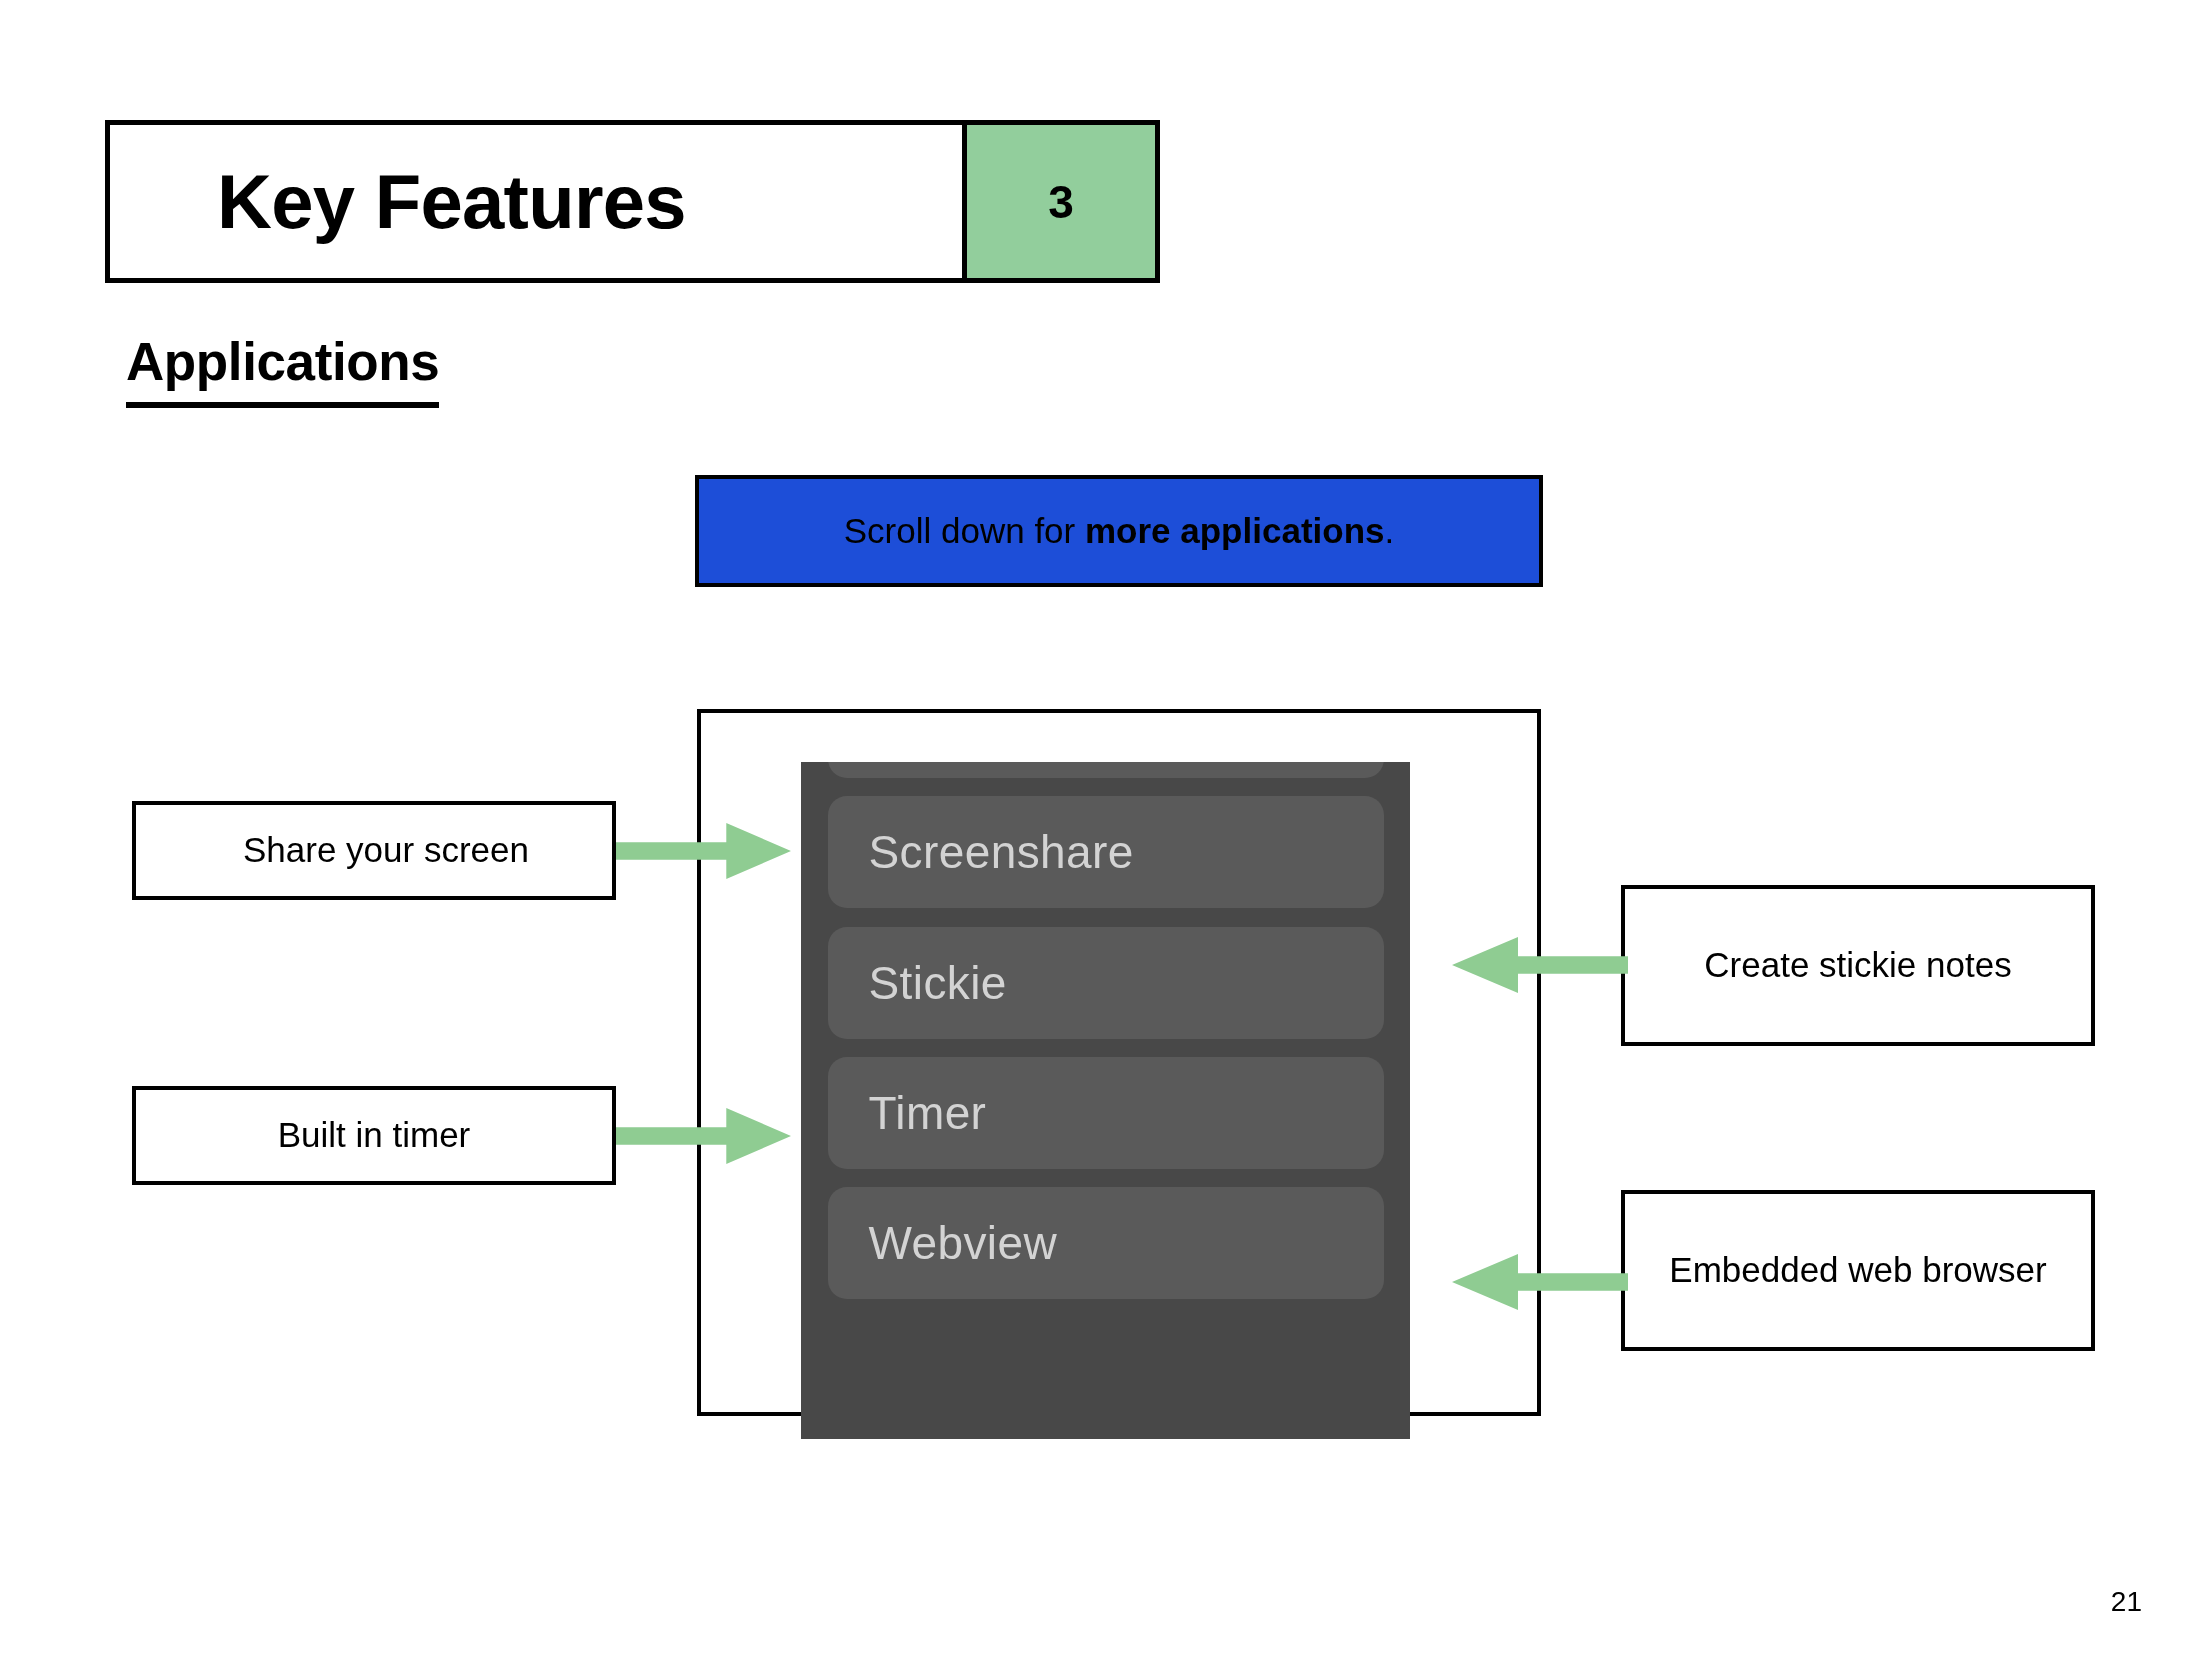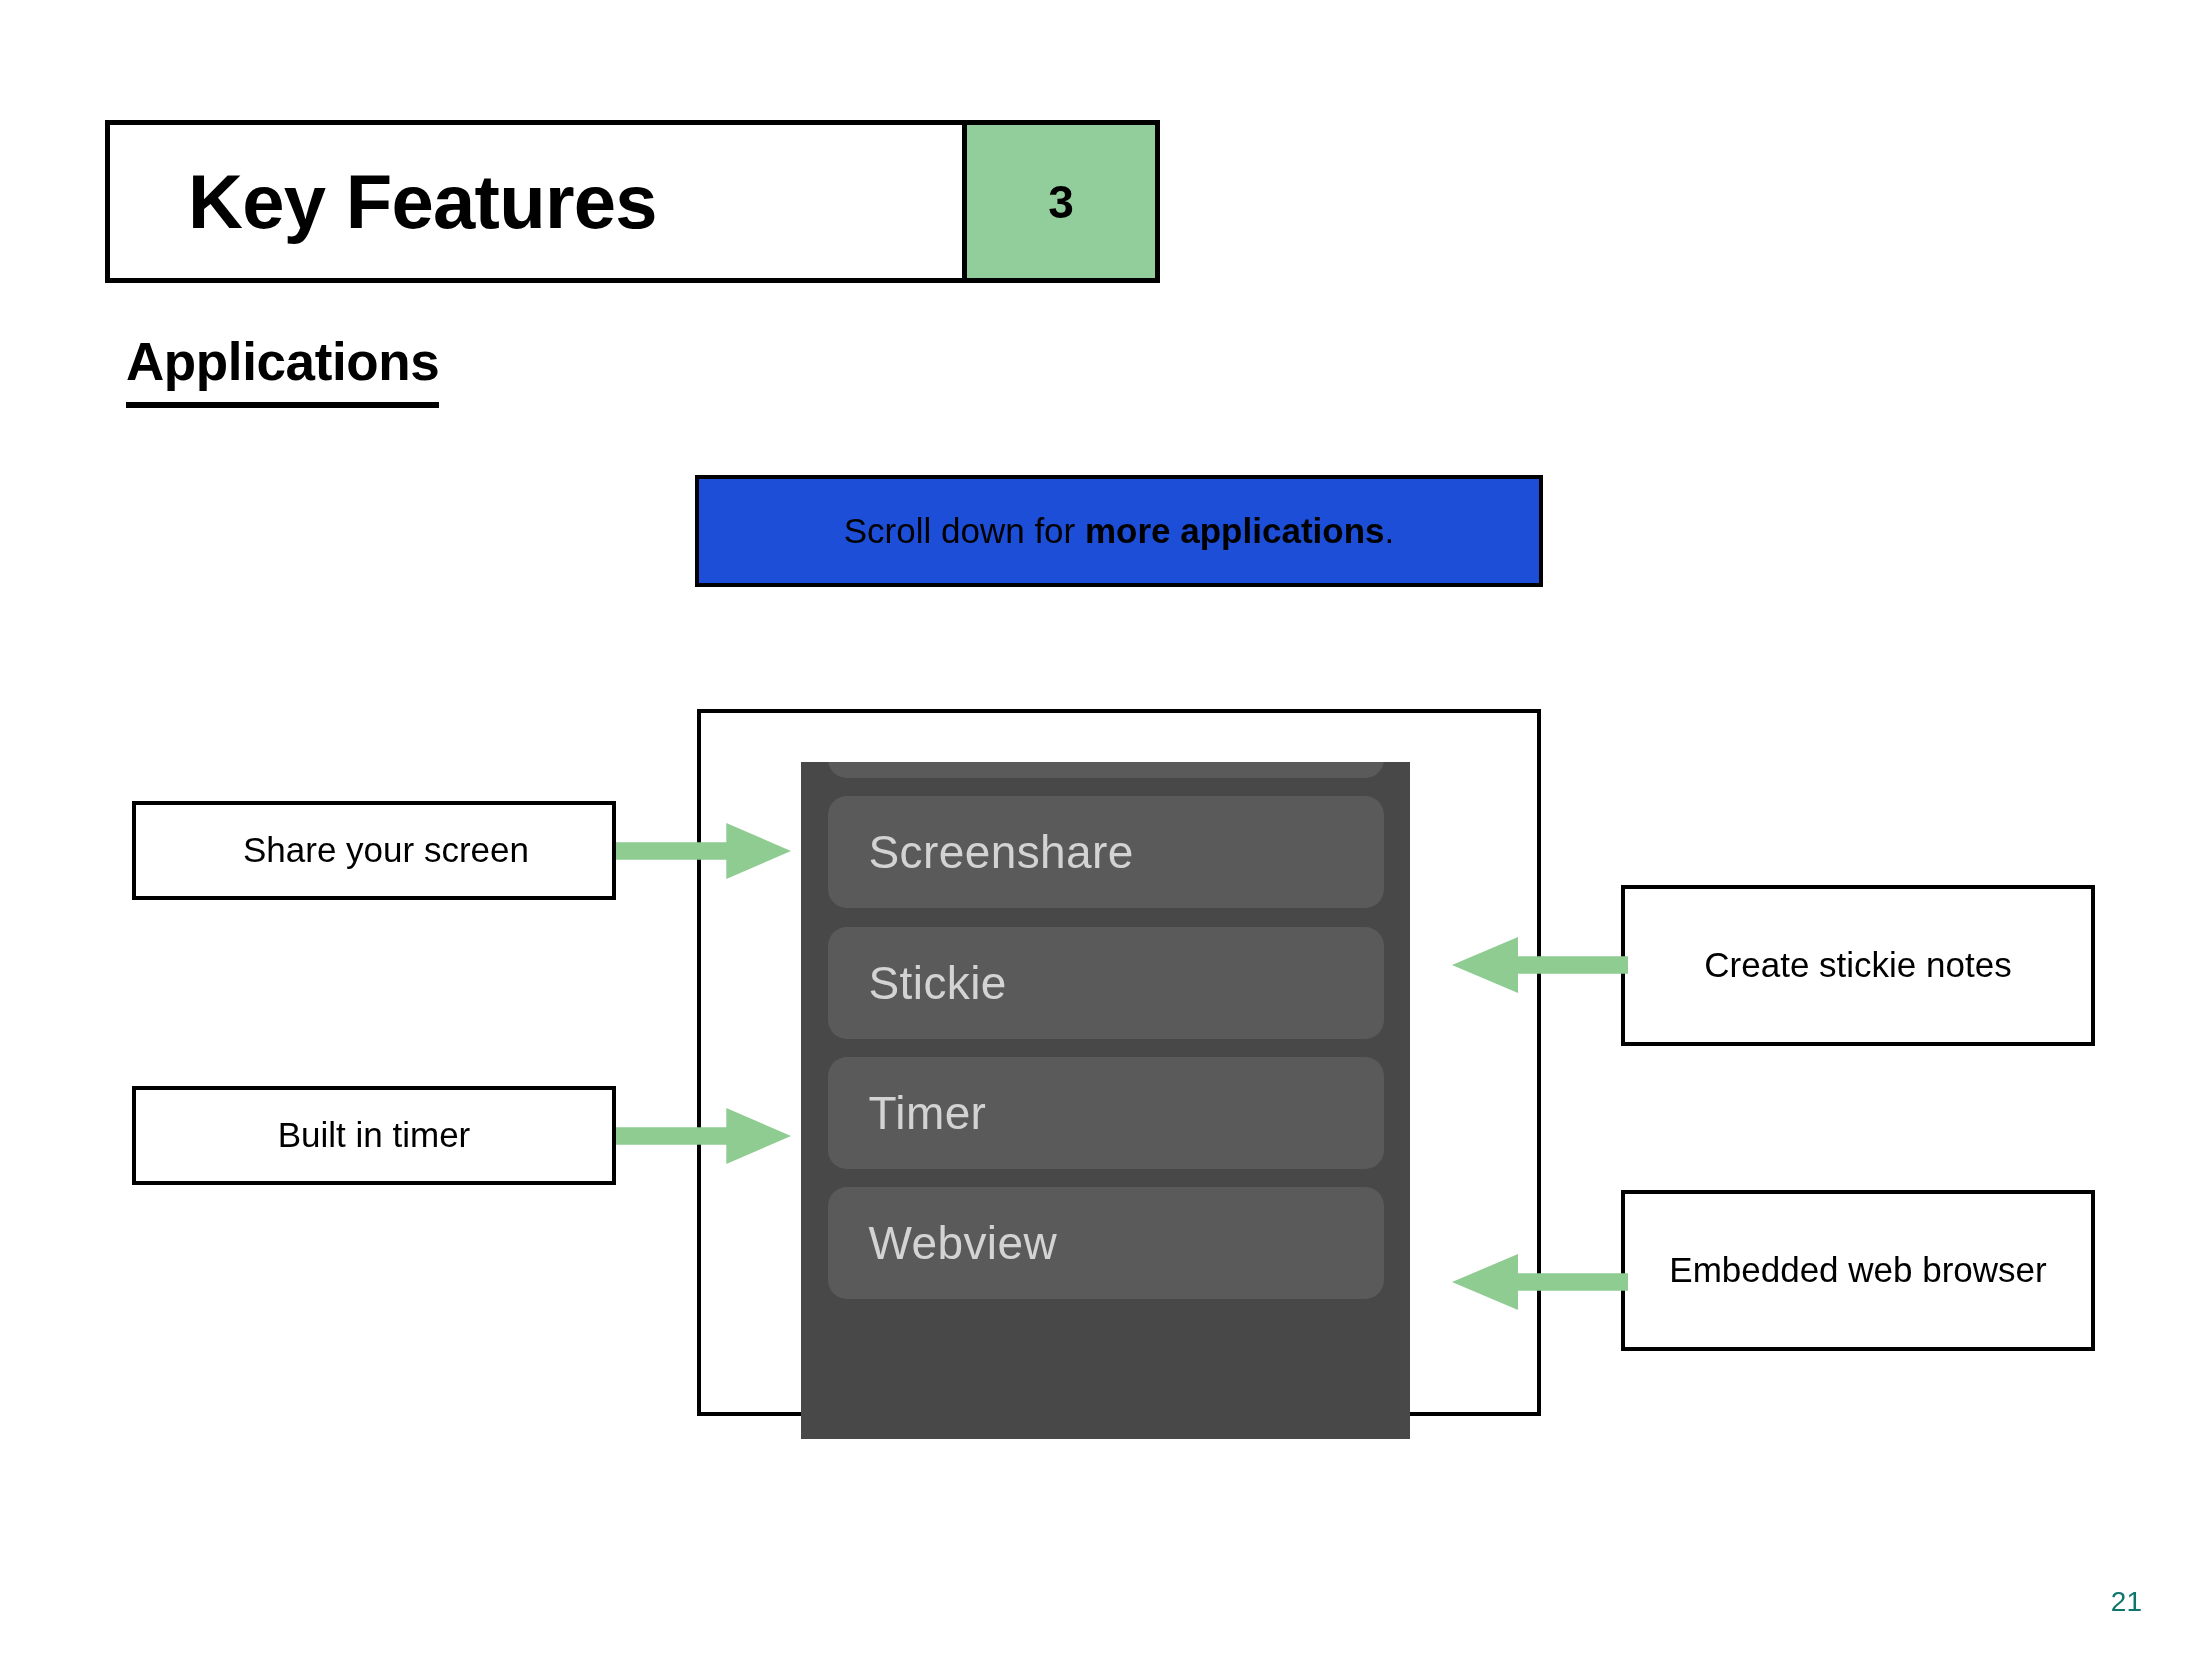"Key Features" .header-title-cell { margin-left: 20px -> none; padding-left: 58px -> 107px }
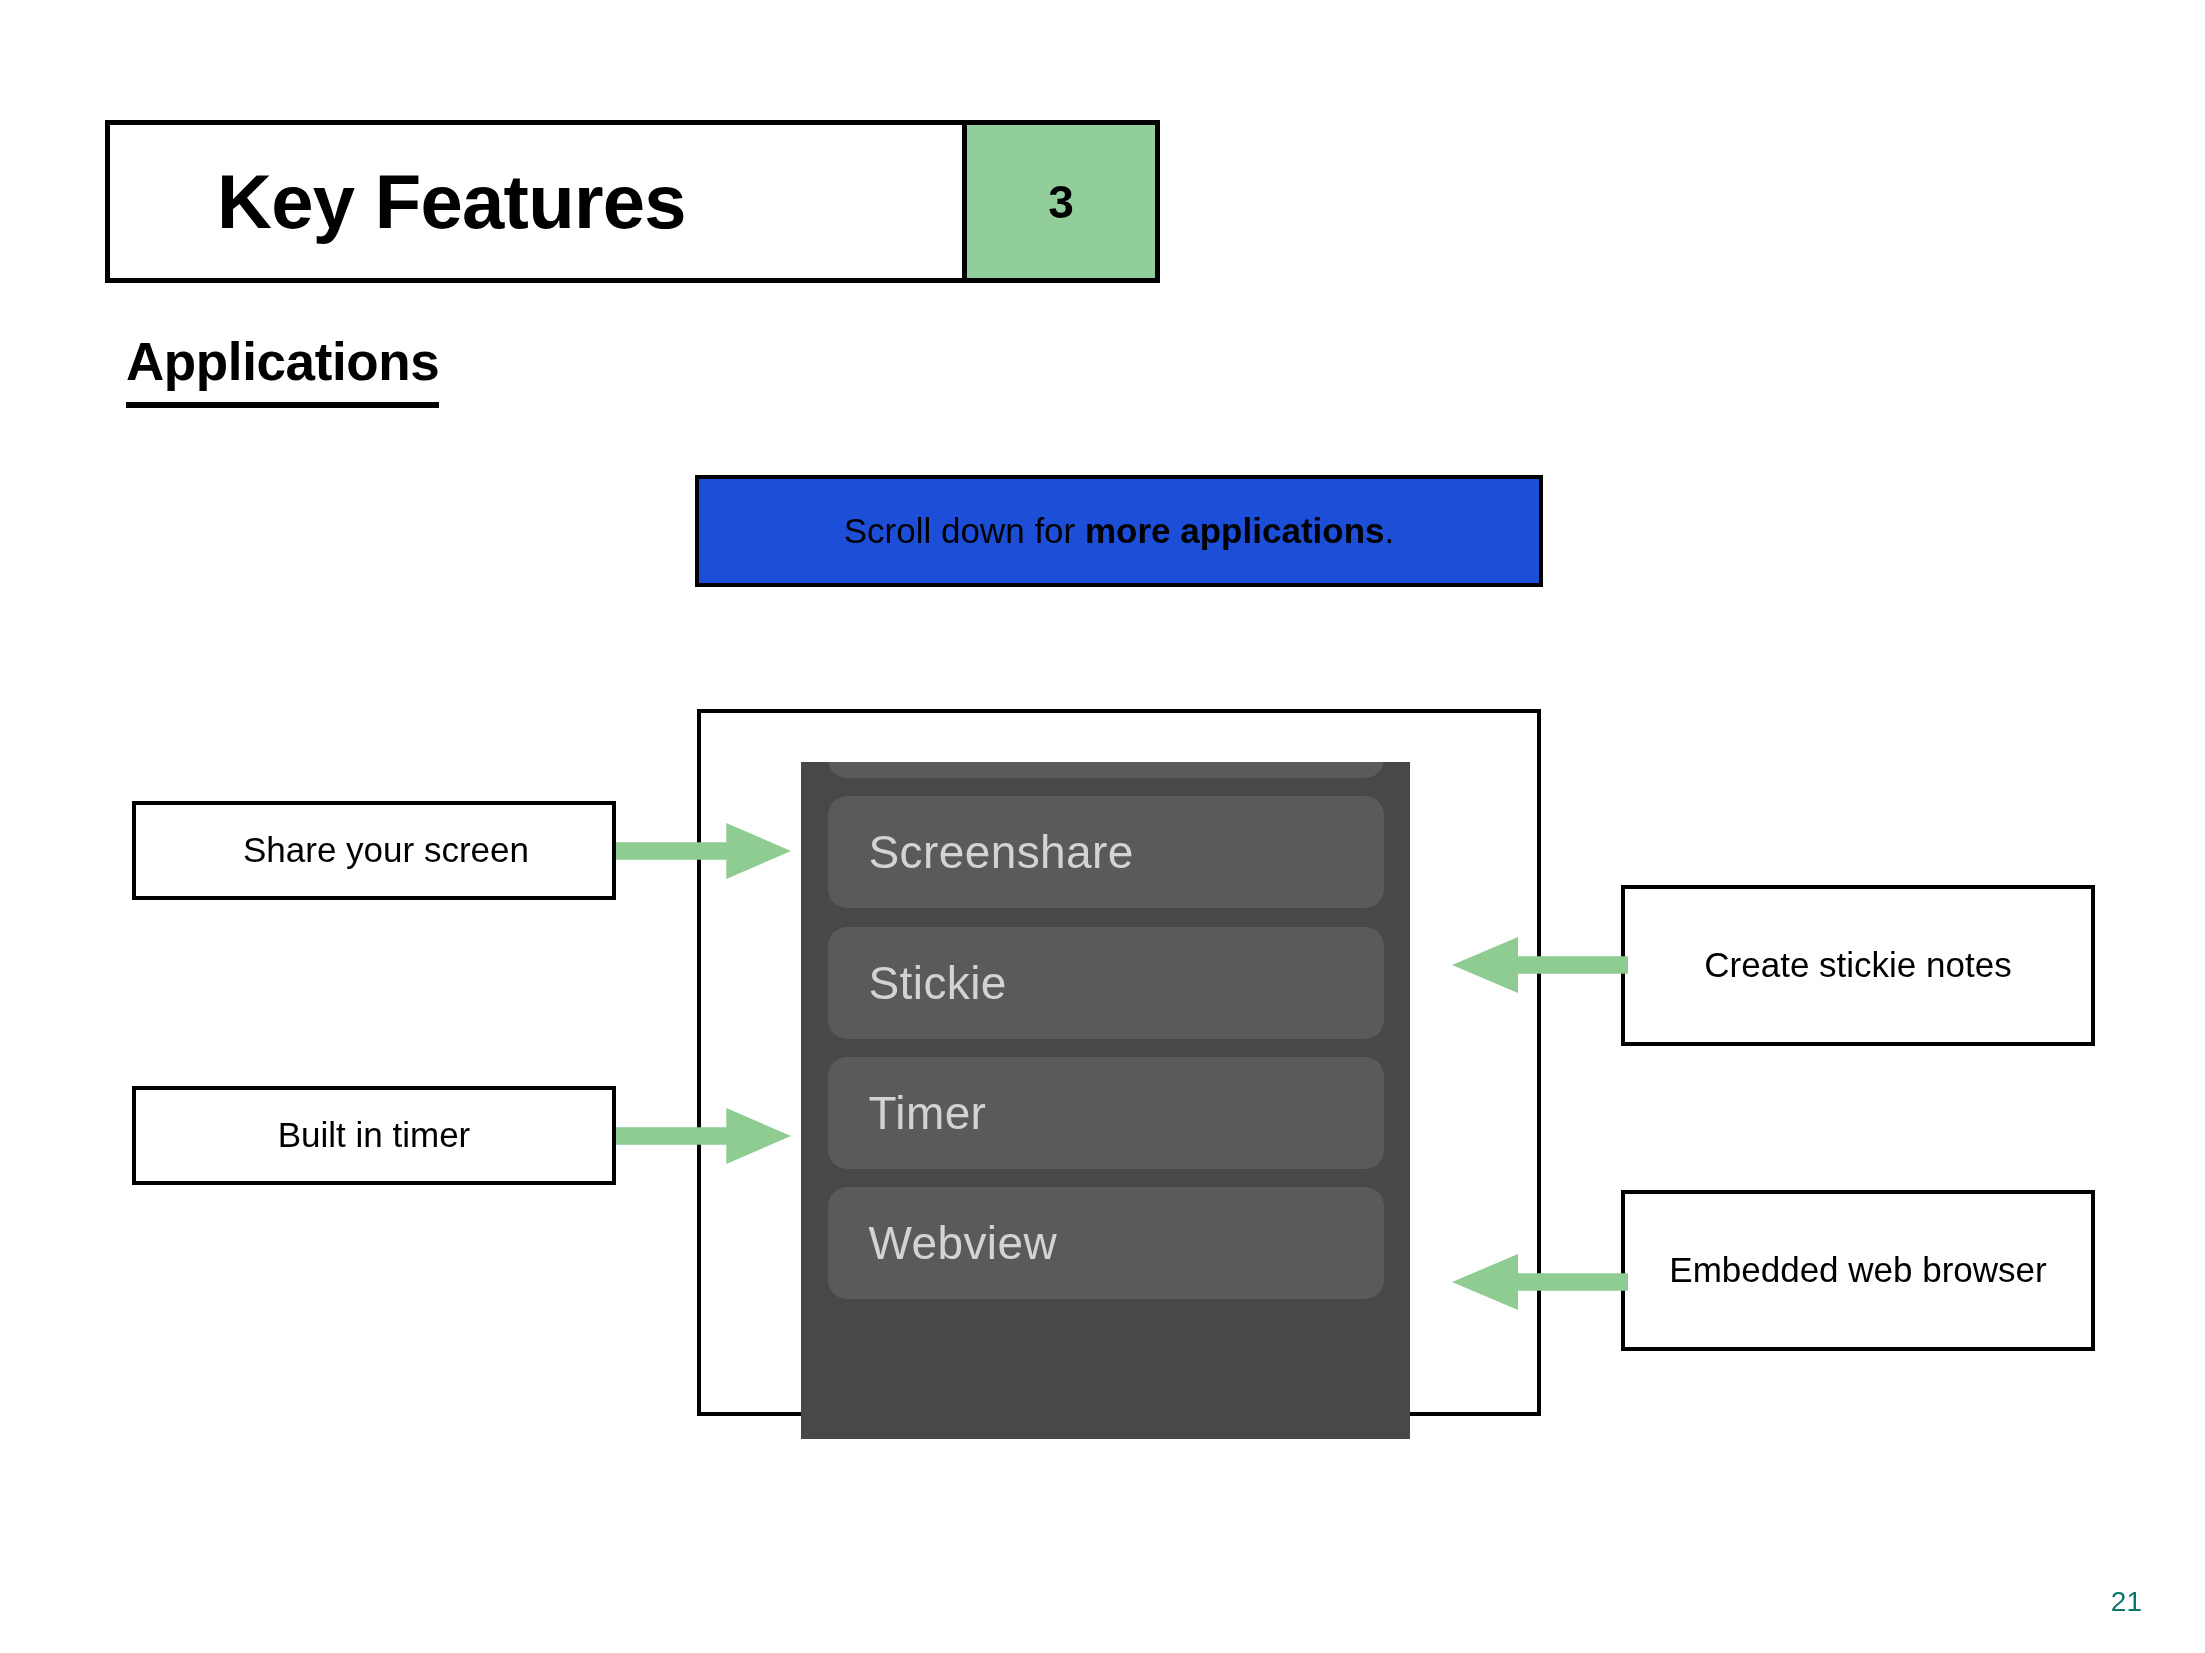"21" .page-number { color: #0f766e -> #000000 }
